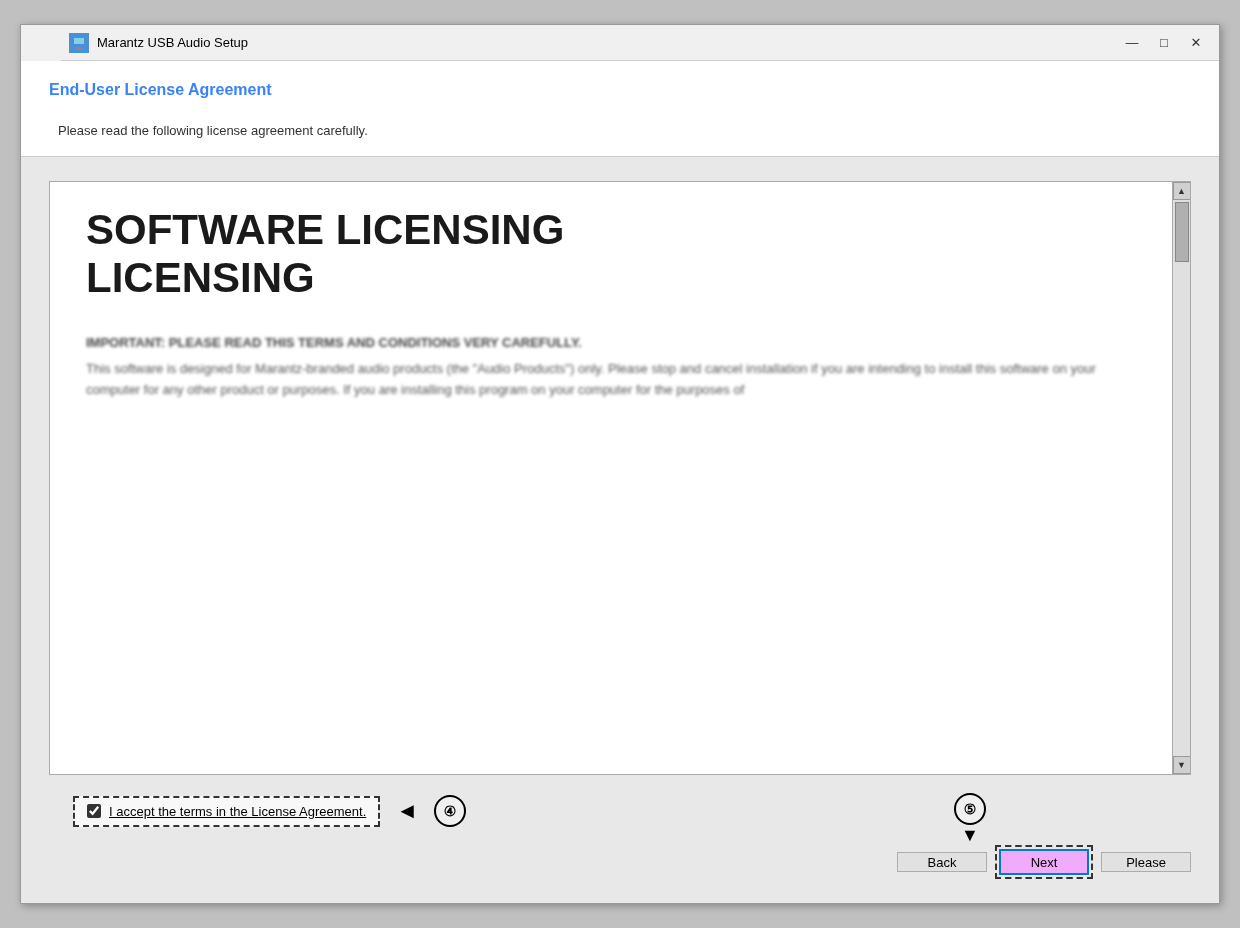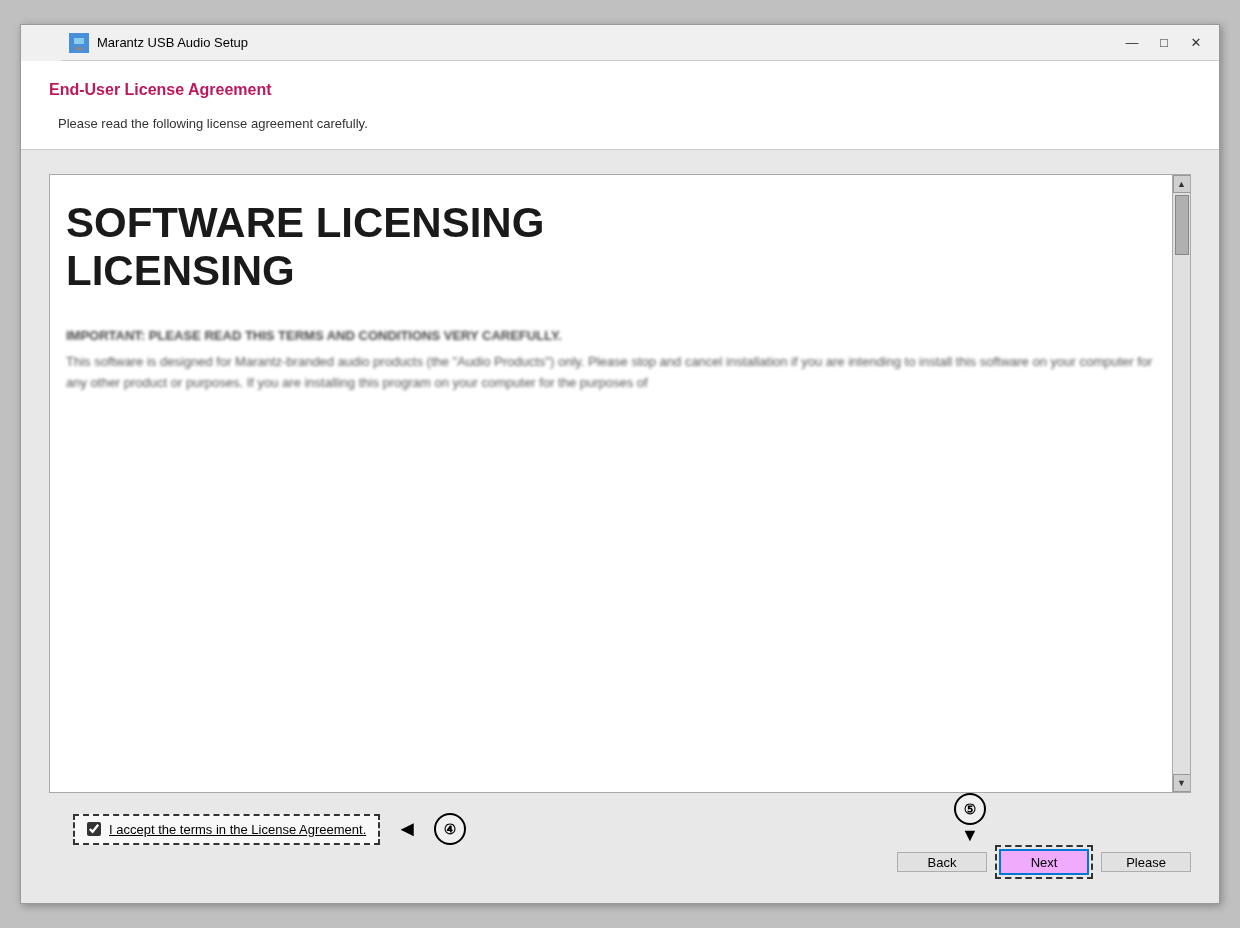"End-User License Agreement" .header-title { color: #be185d -> #3b82f6; margin-bottom: 17px -> 24px }
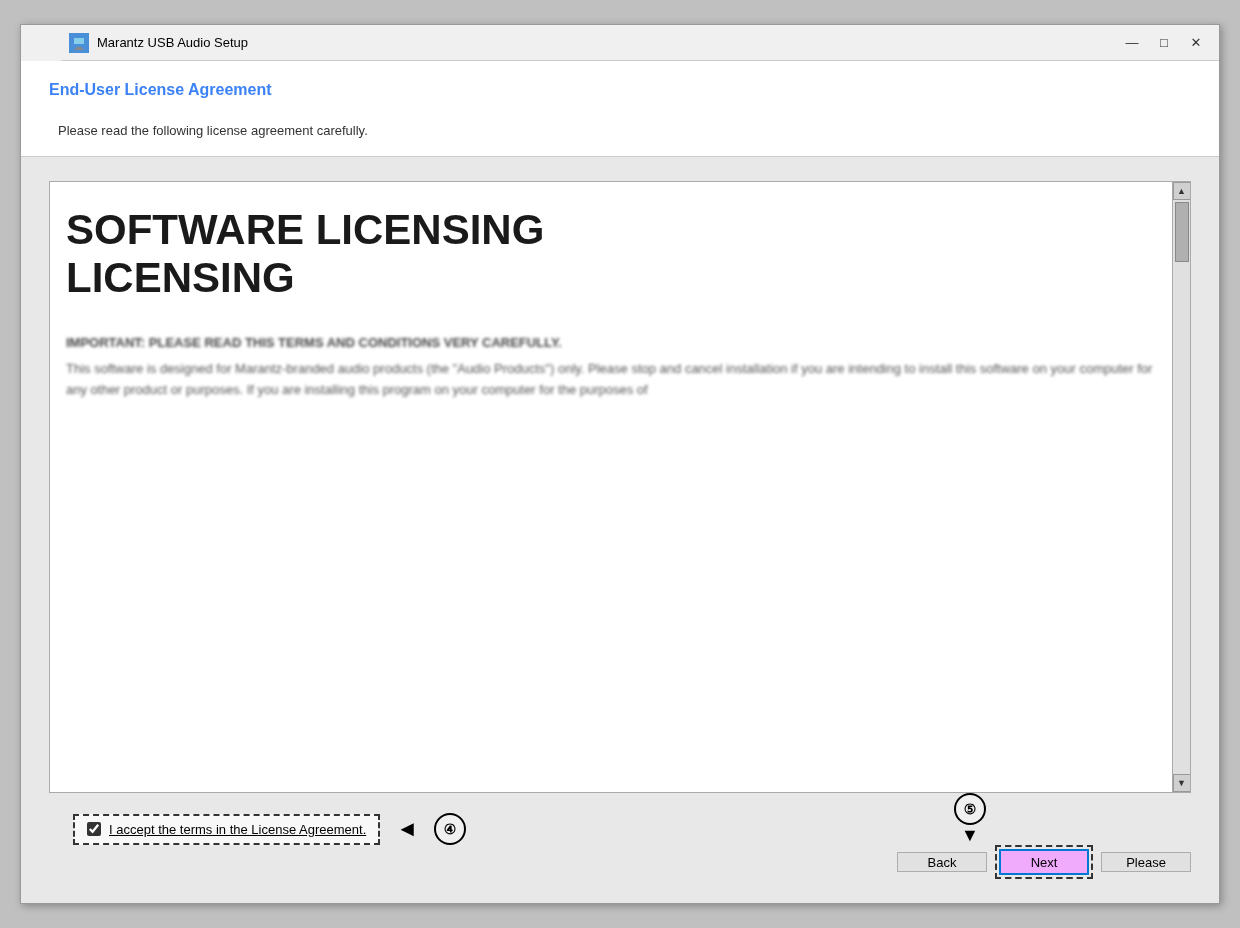"SOFTWARE LICENSING" .license-content { padding: 24px 16px -> 24px 36px }
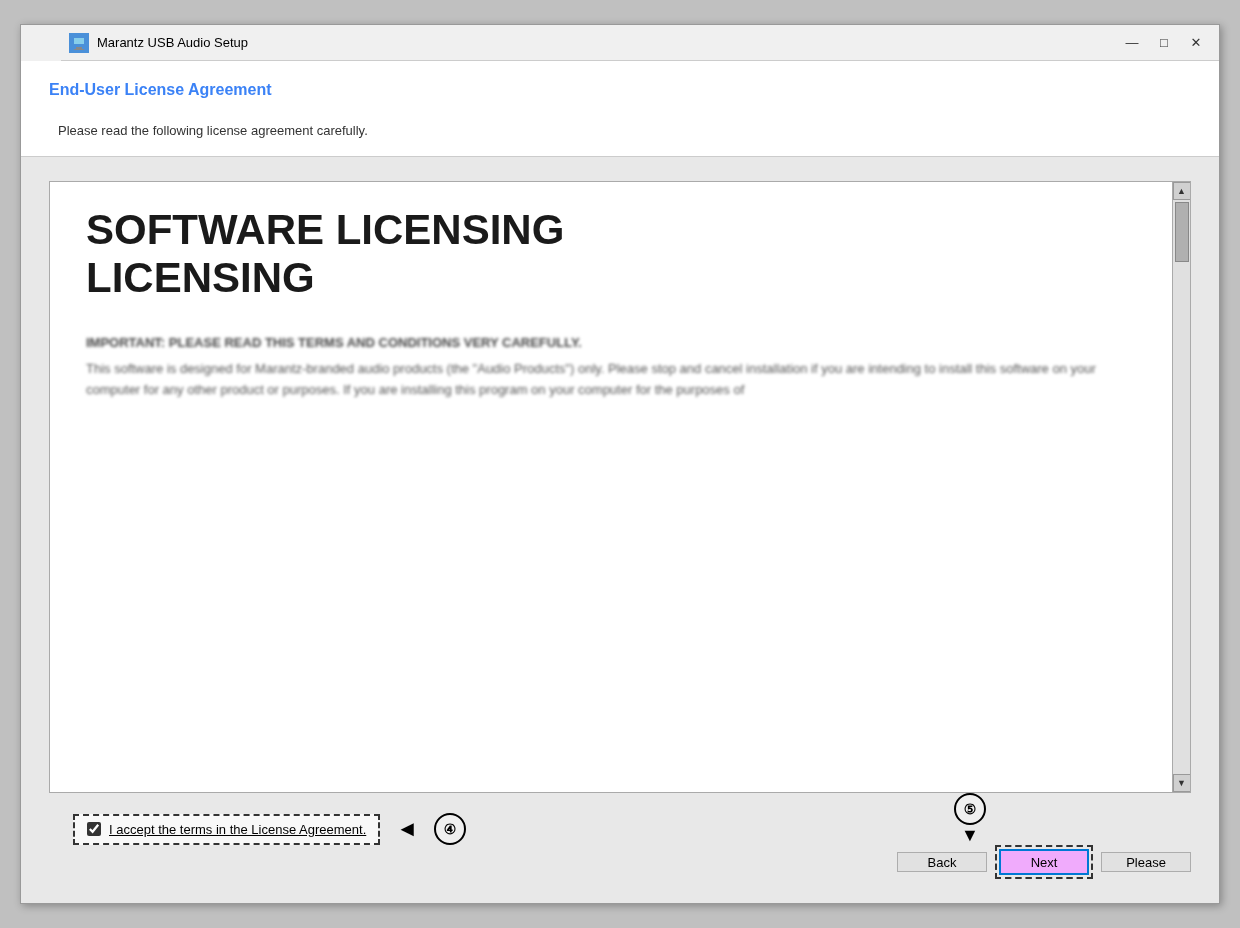"I accept the terms in" .checkbox-section { margin-bottom: none -> 18px }
